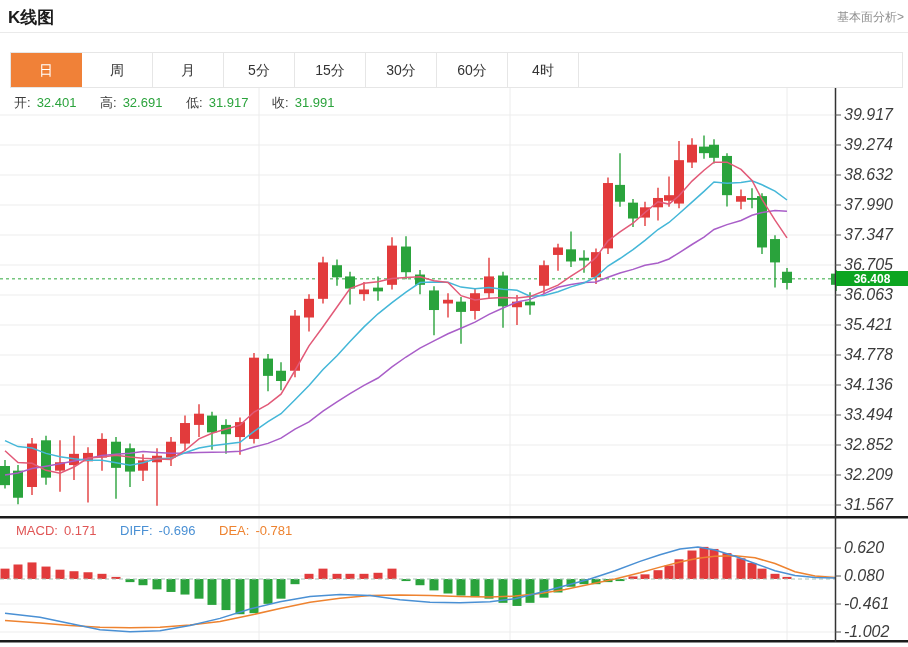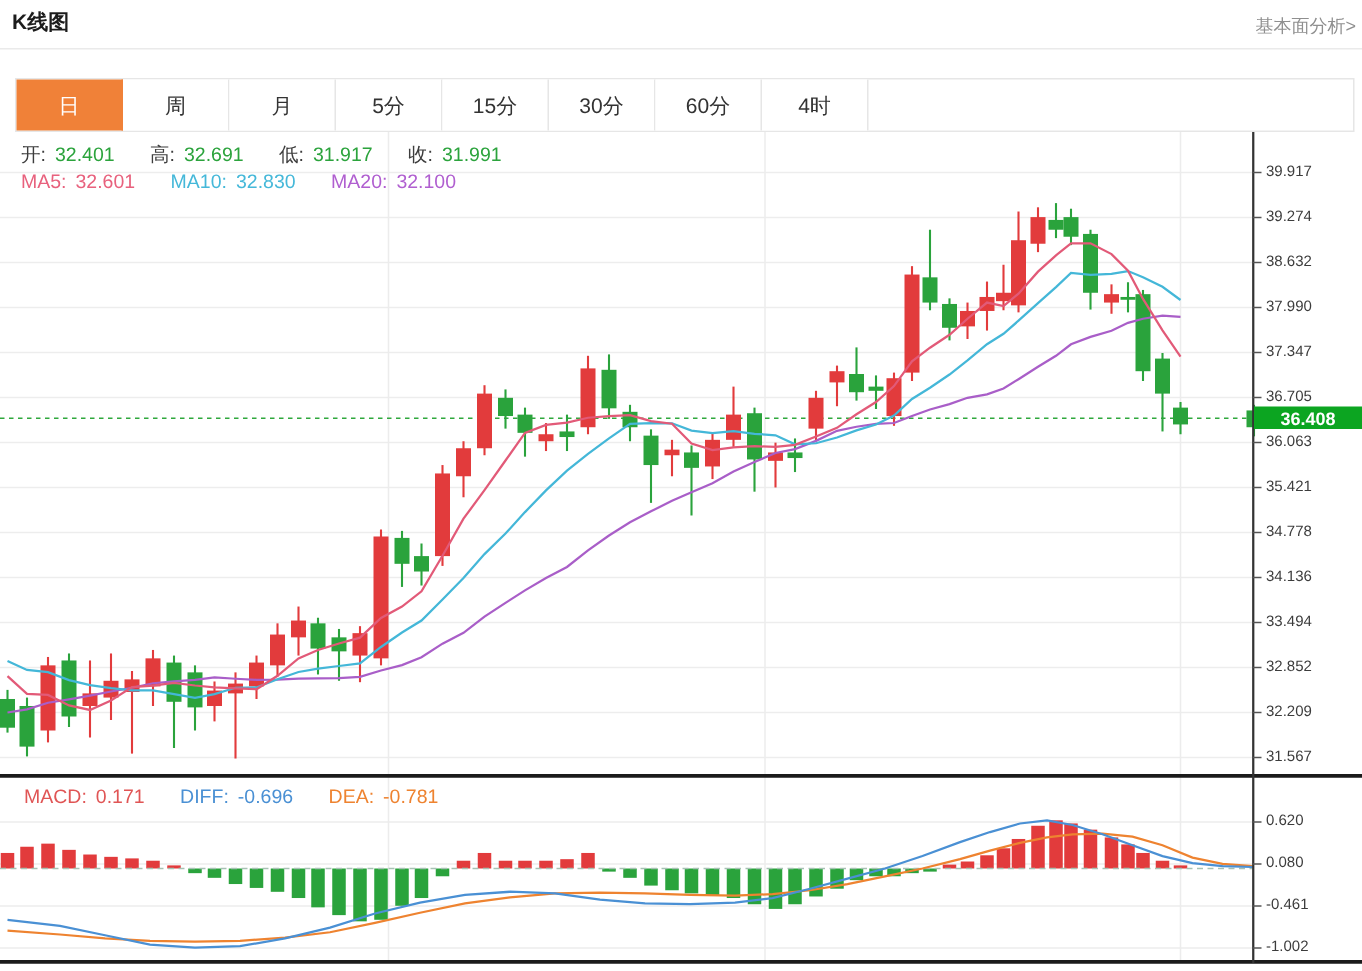"K线图" .title { font-size: 14px -> 17px }
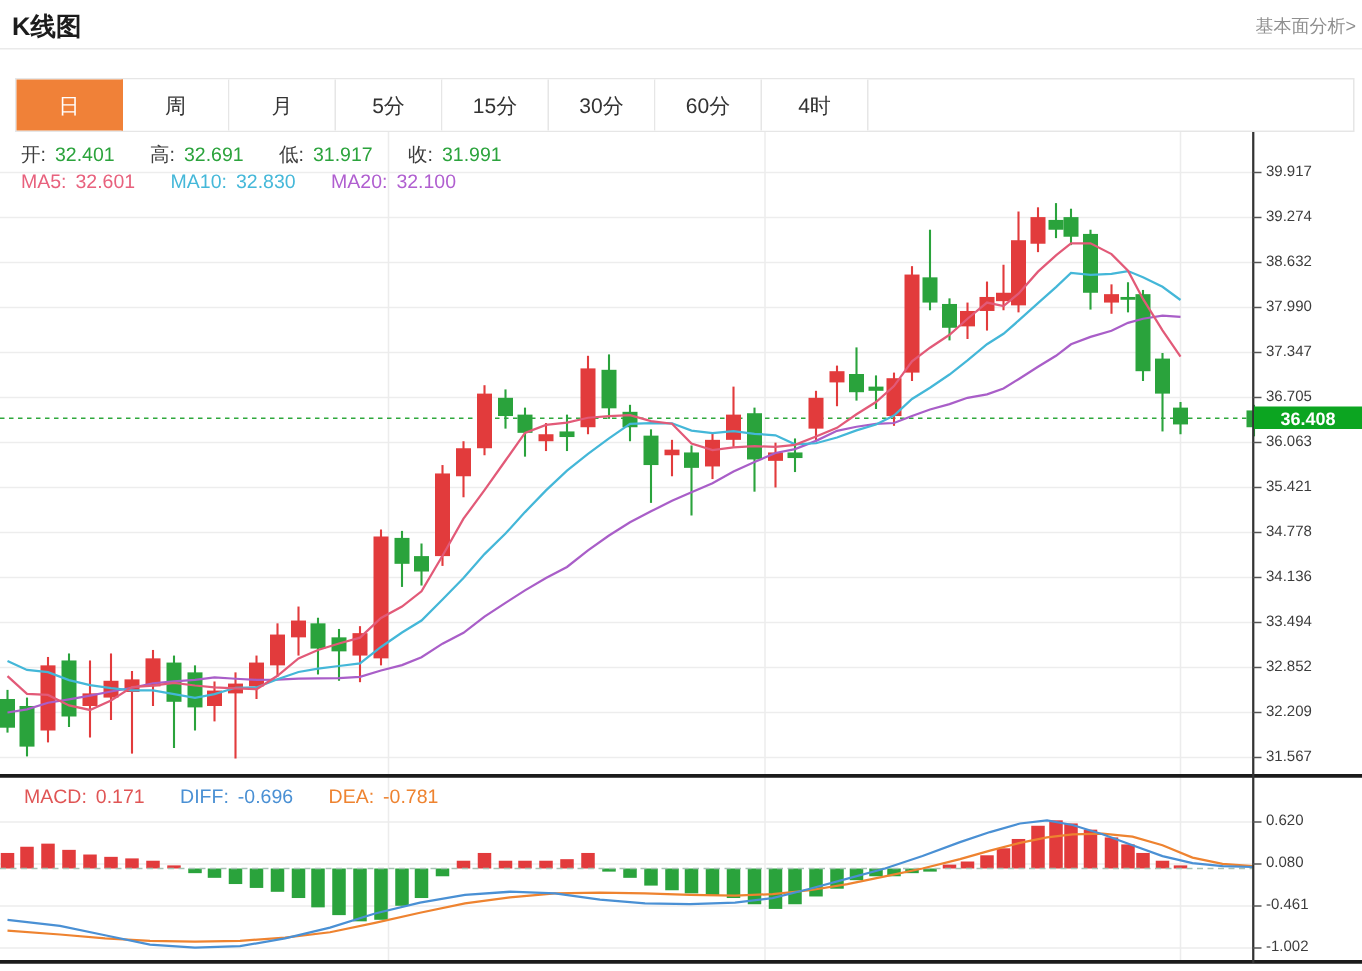"MA5: 32.601 MA10: 32.830 MA20:" div.legend { html: <div> <span>MA5:</span><span>32.601</span> <span>MA10:</span><span>32.830</span> <span>MA20:</span><span>32.100</span> </div> -> none }
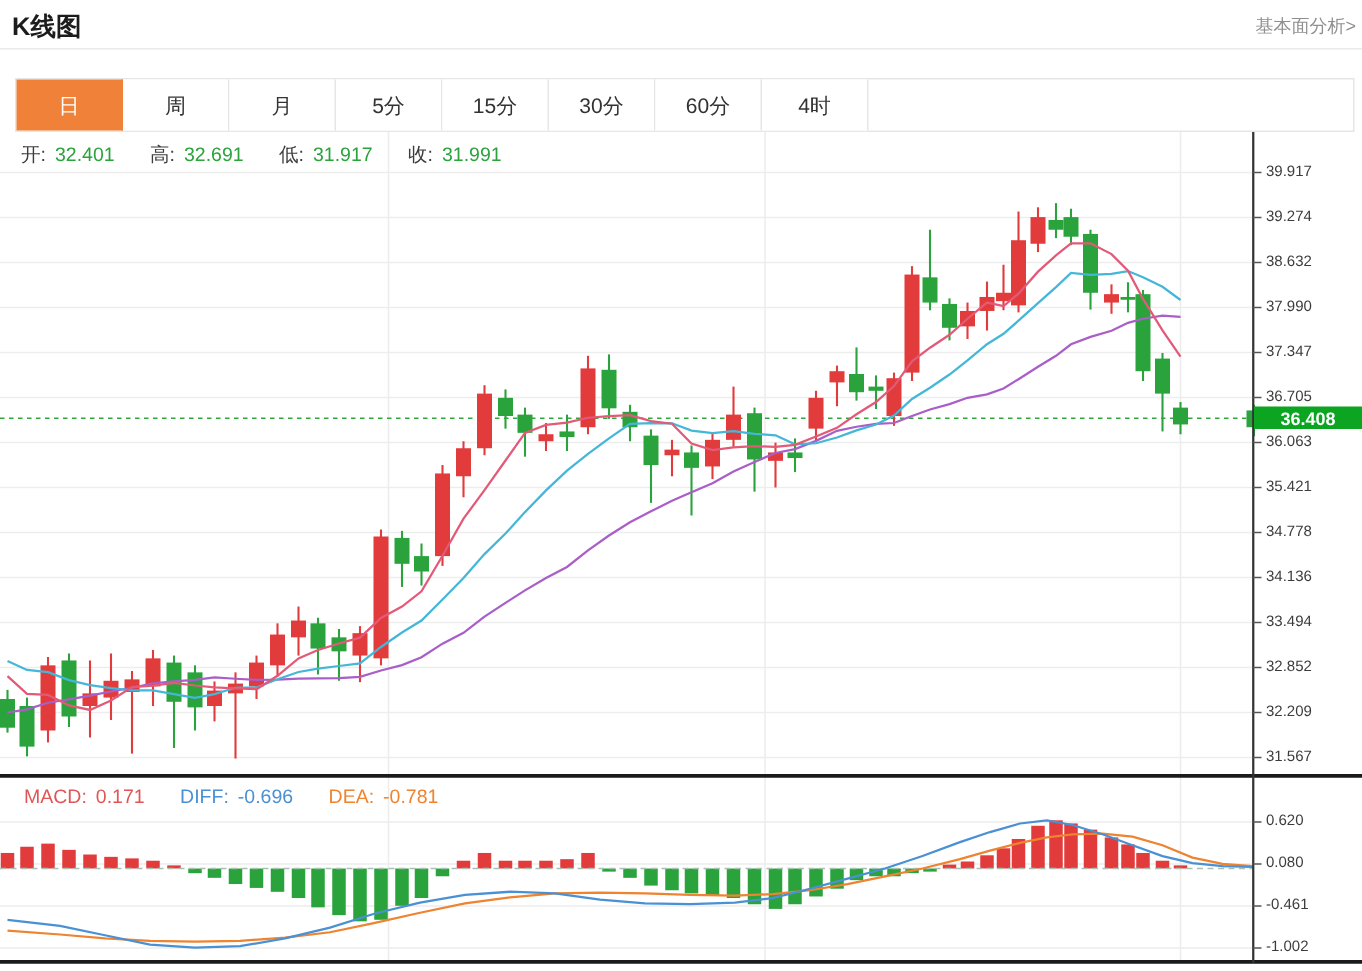"39.917" .ylab { font-size: 10px -> 16px; font-style: none -> italic }
